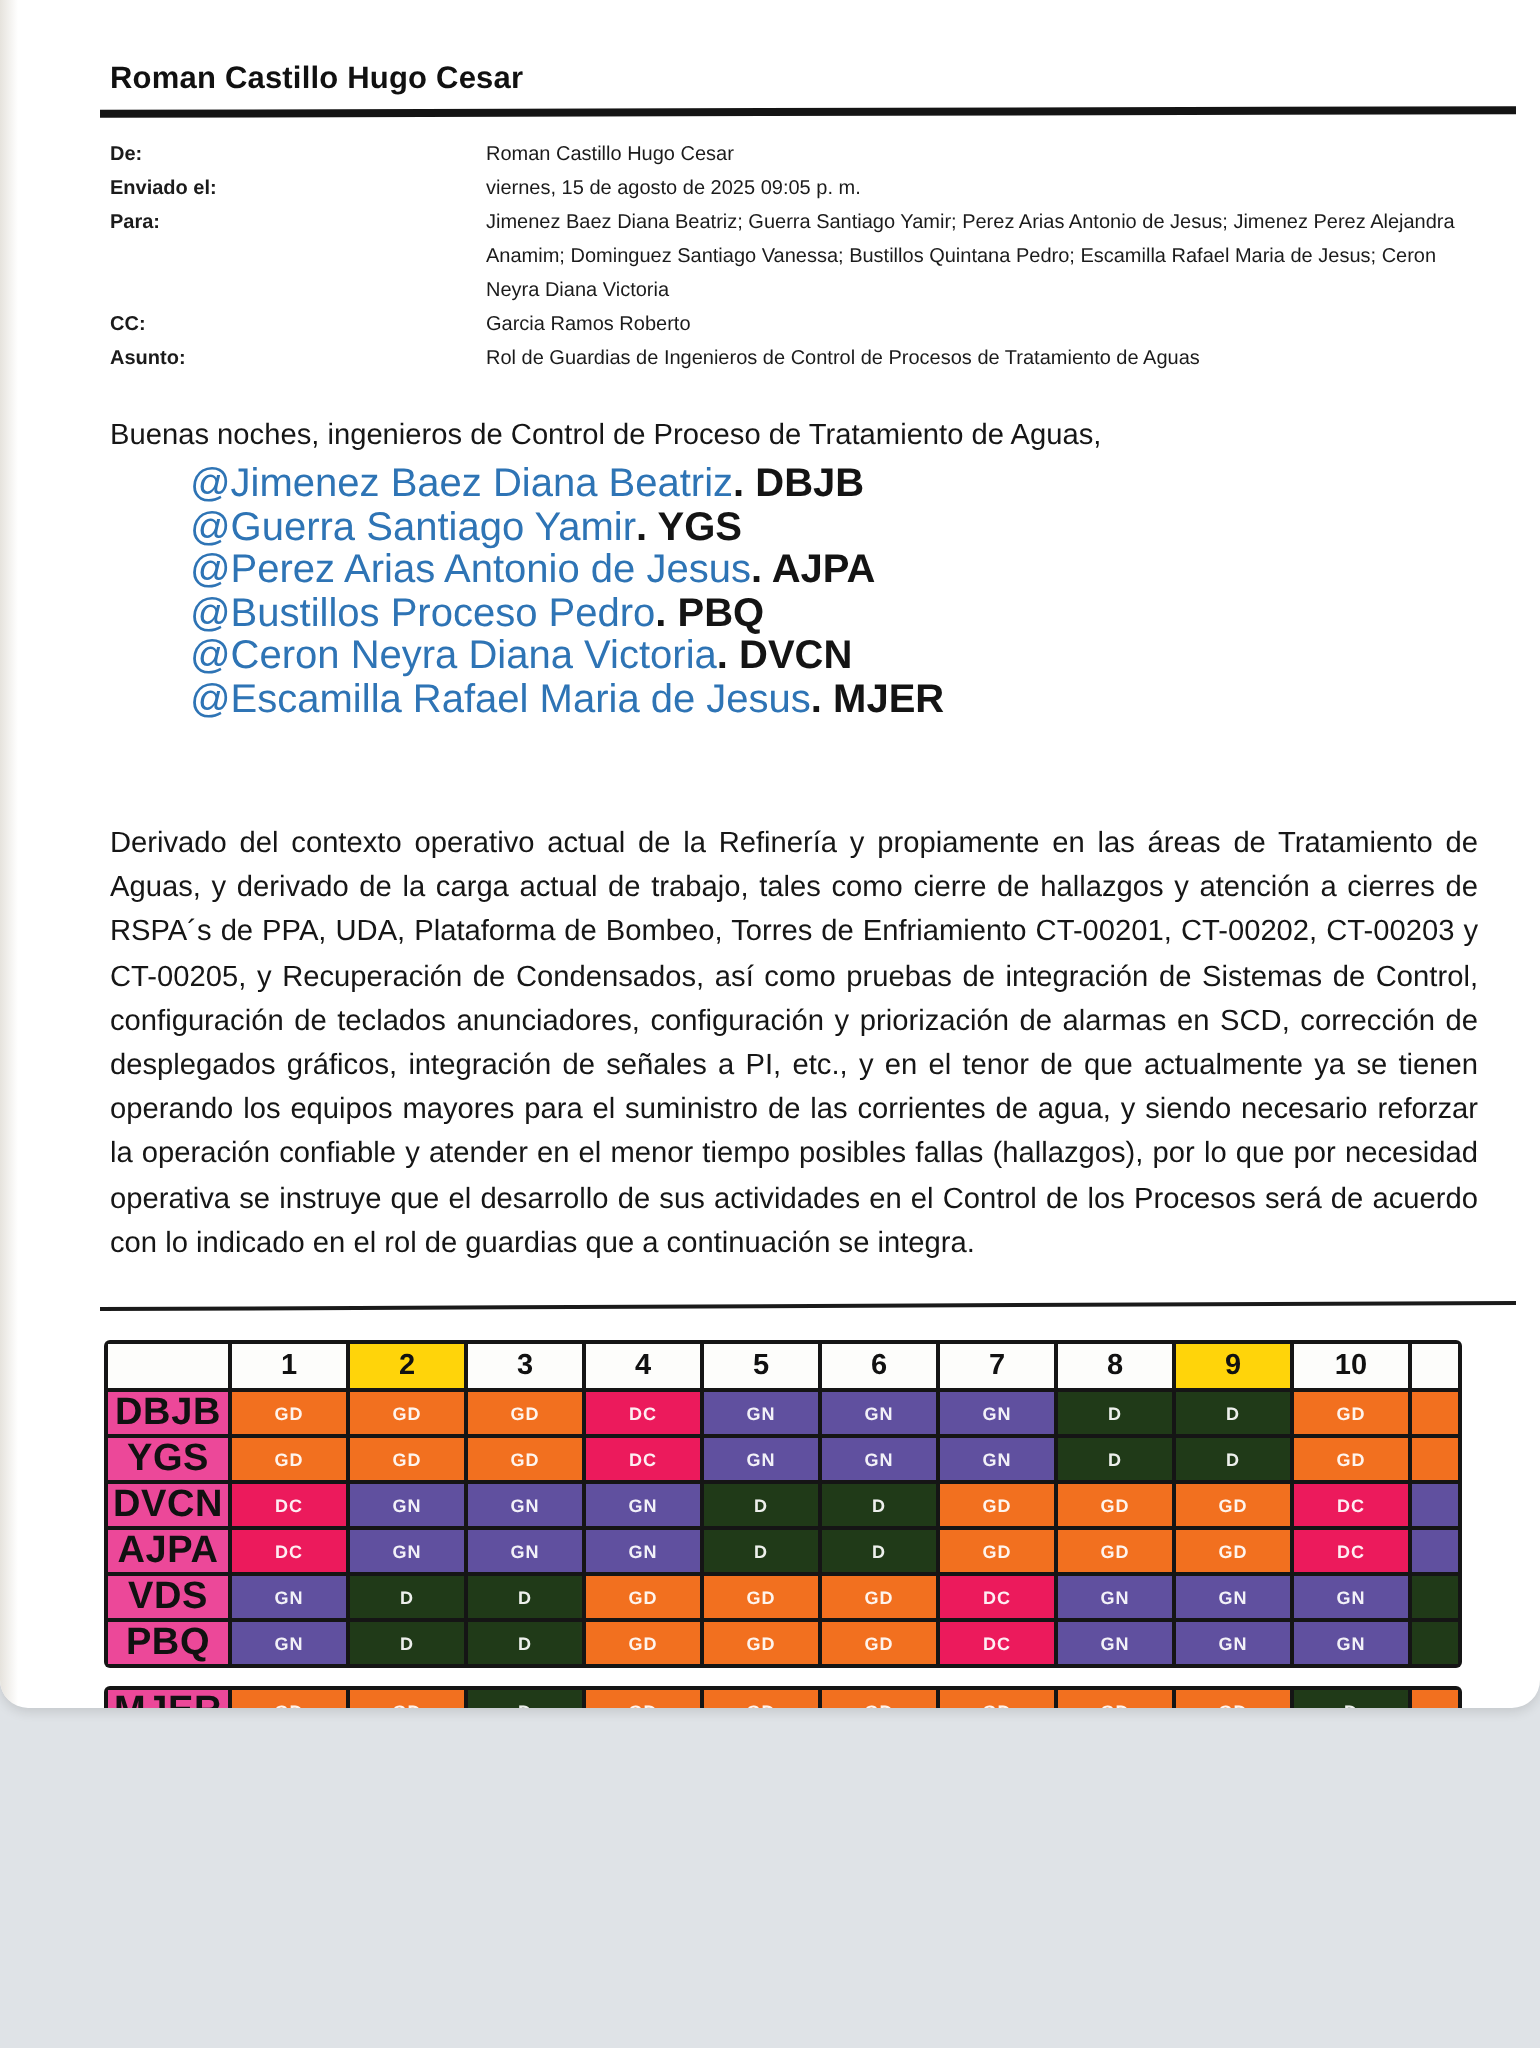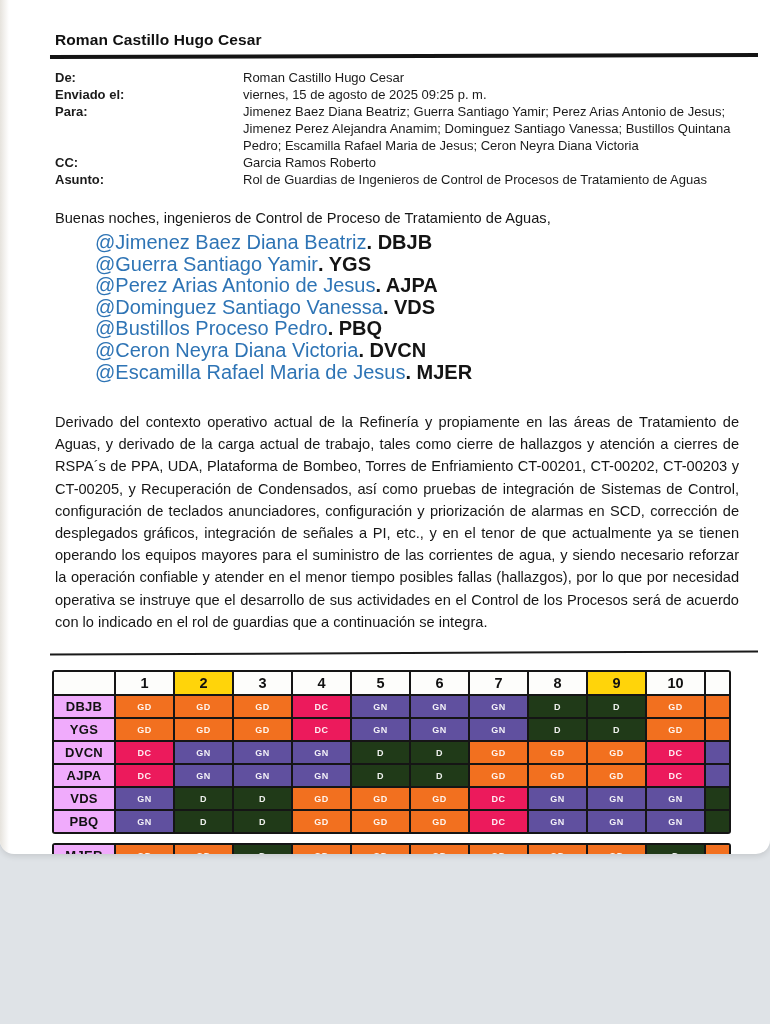"De:" .meta-section { font-size: 13px -> 10px }
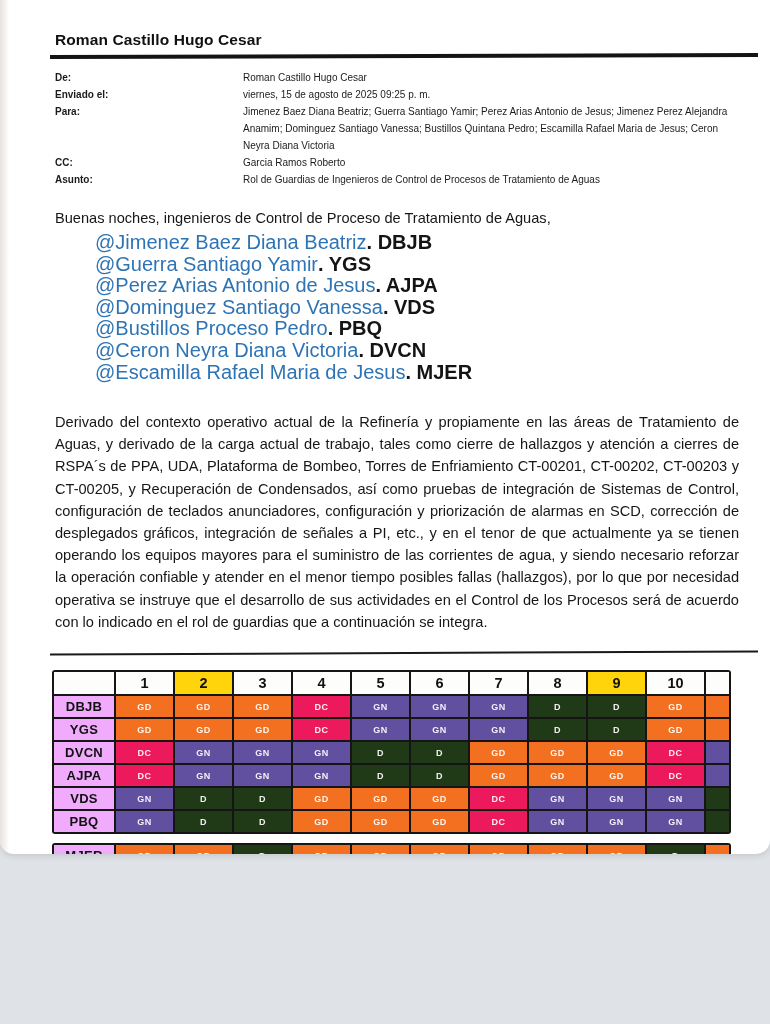"viernes, 15 de agosto de" div.meta-value { text: 09:25 -> 09:05 }
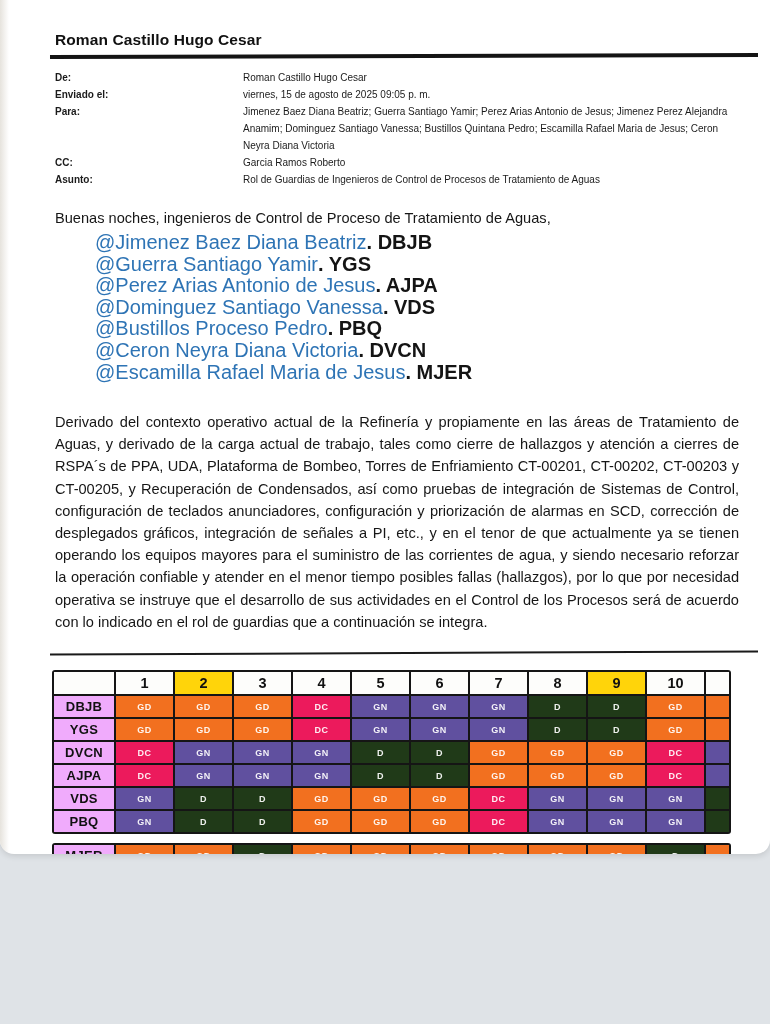"@Dominguez Santiago Vanessa. VDS" div.mention-line { html: <div><span>@Dominguez Santiago Vanessa</span><span>. VDS</span></div> -> none }
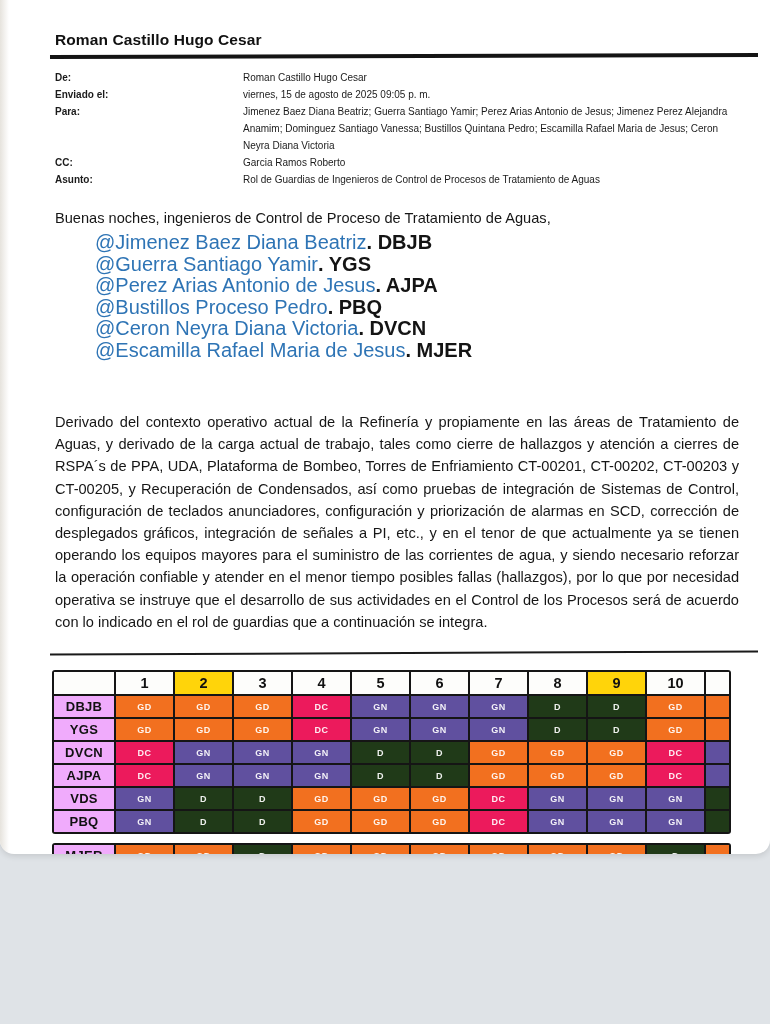"DBJB" .roster-grid .rl { background: #f0abfc -> #ec4899; font-size: 13px -> 19px }
